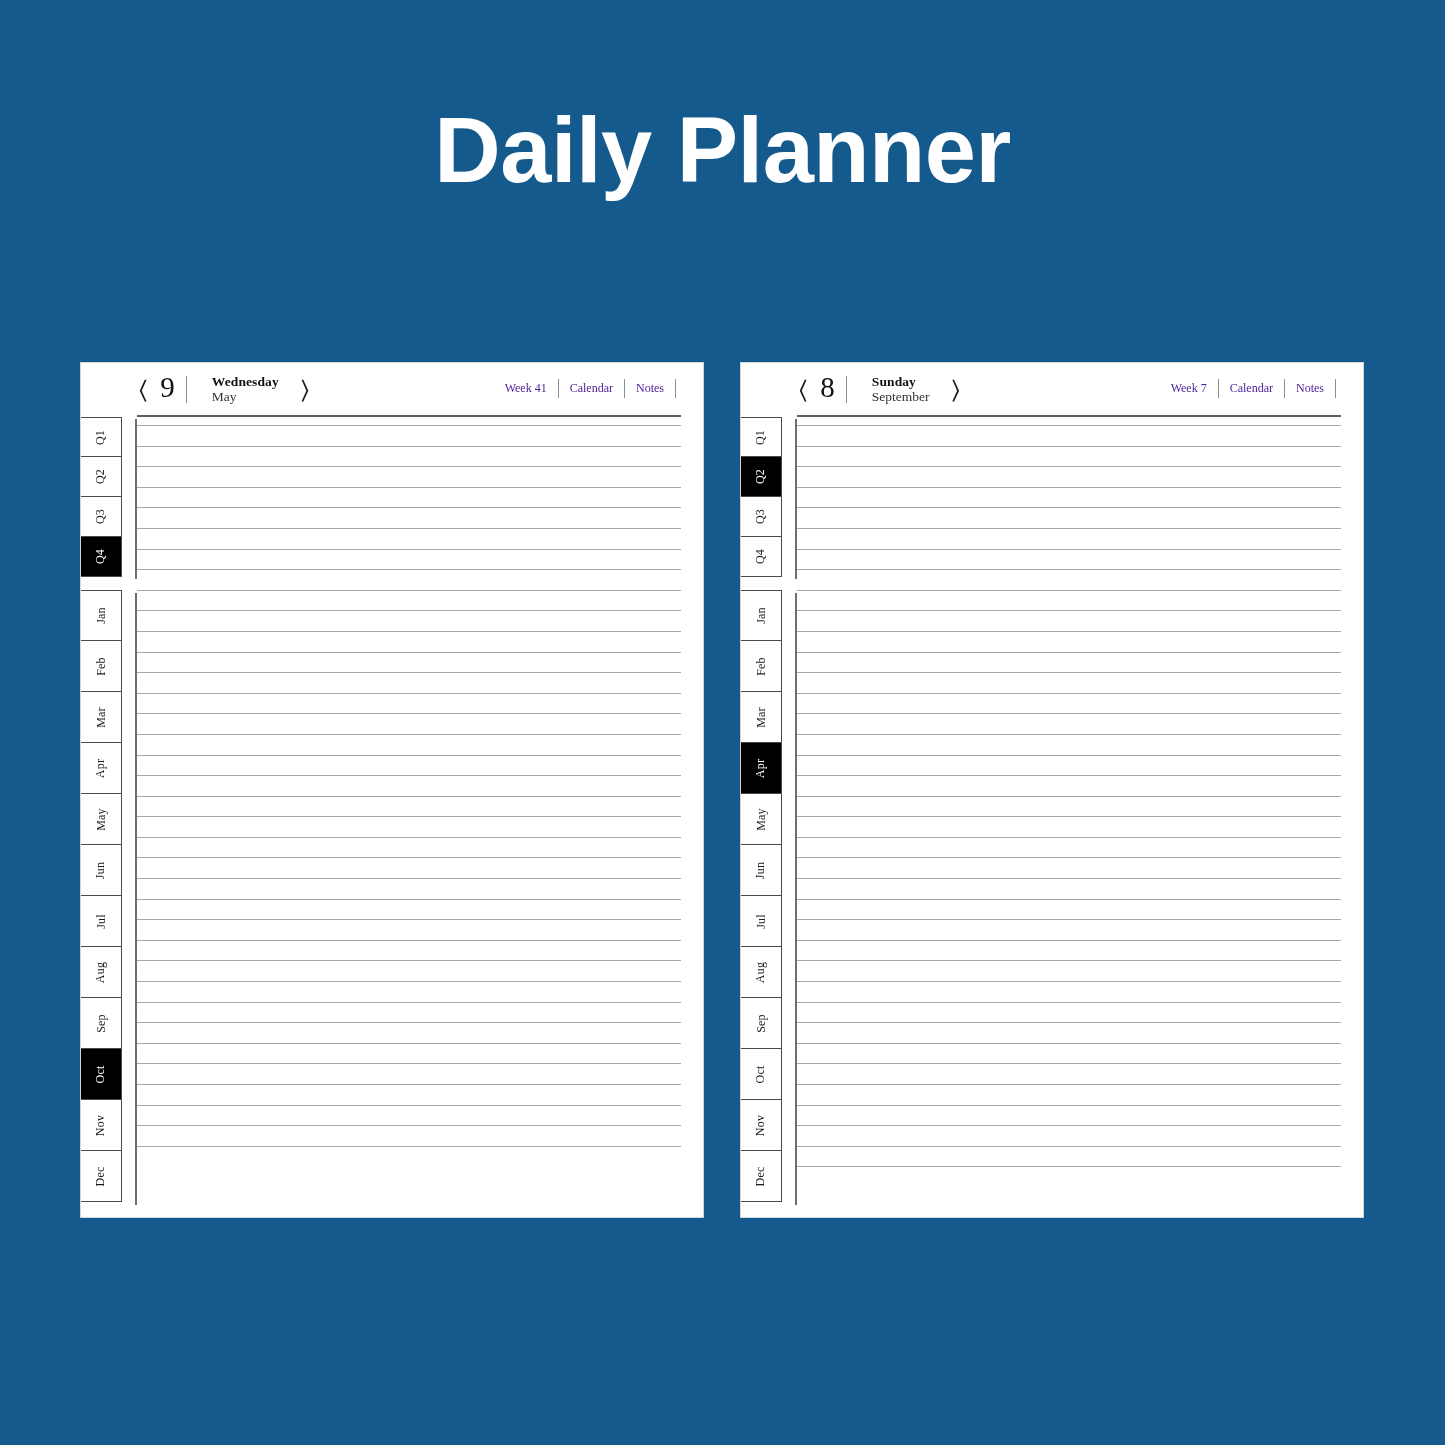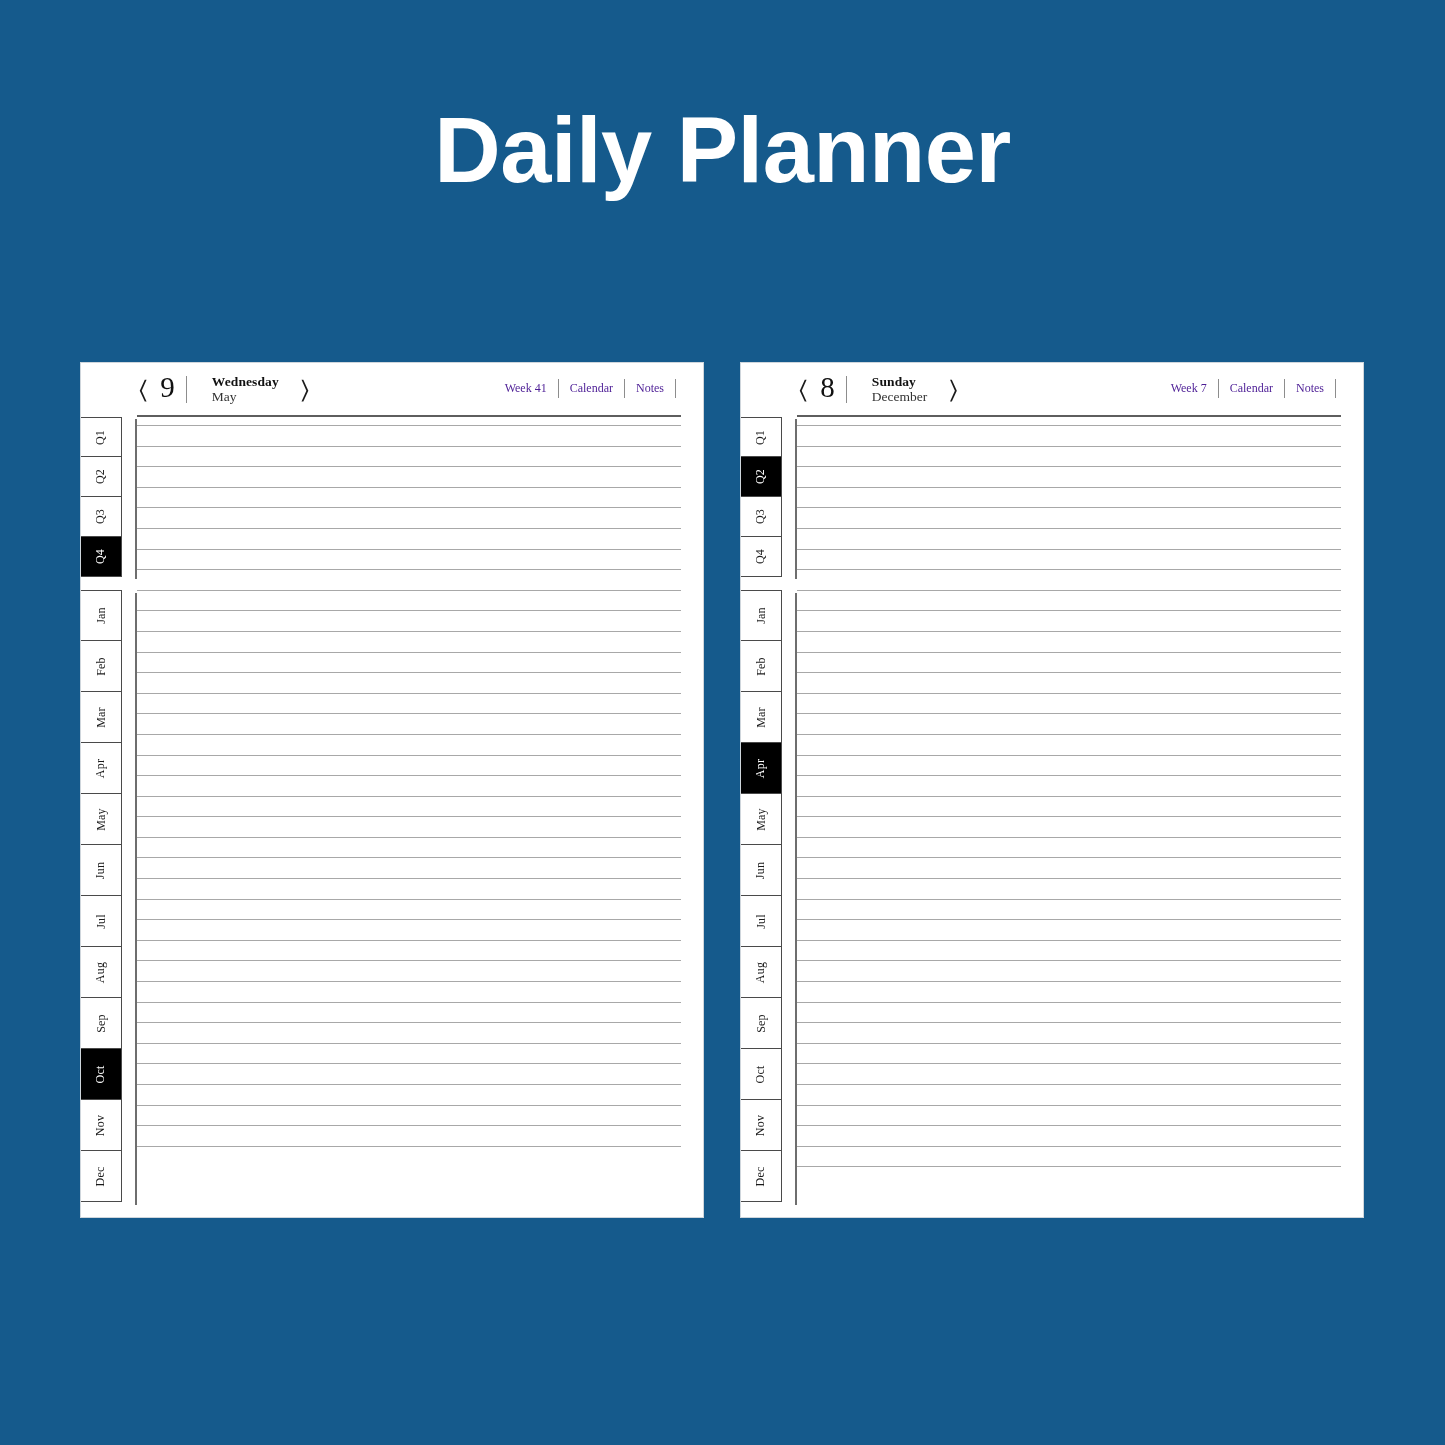"December" div.monthname { text: December -> September }
